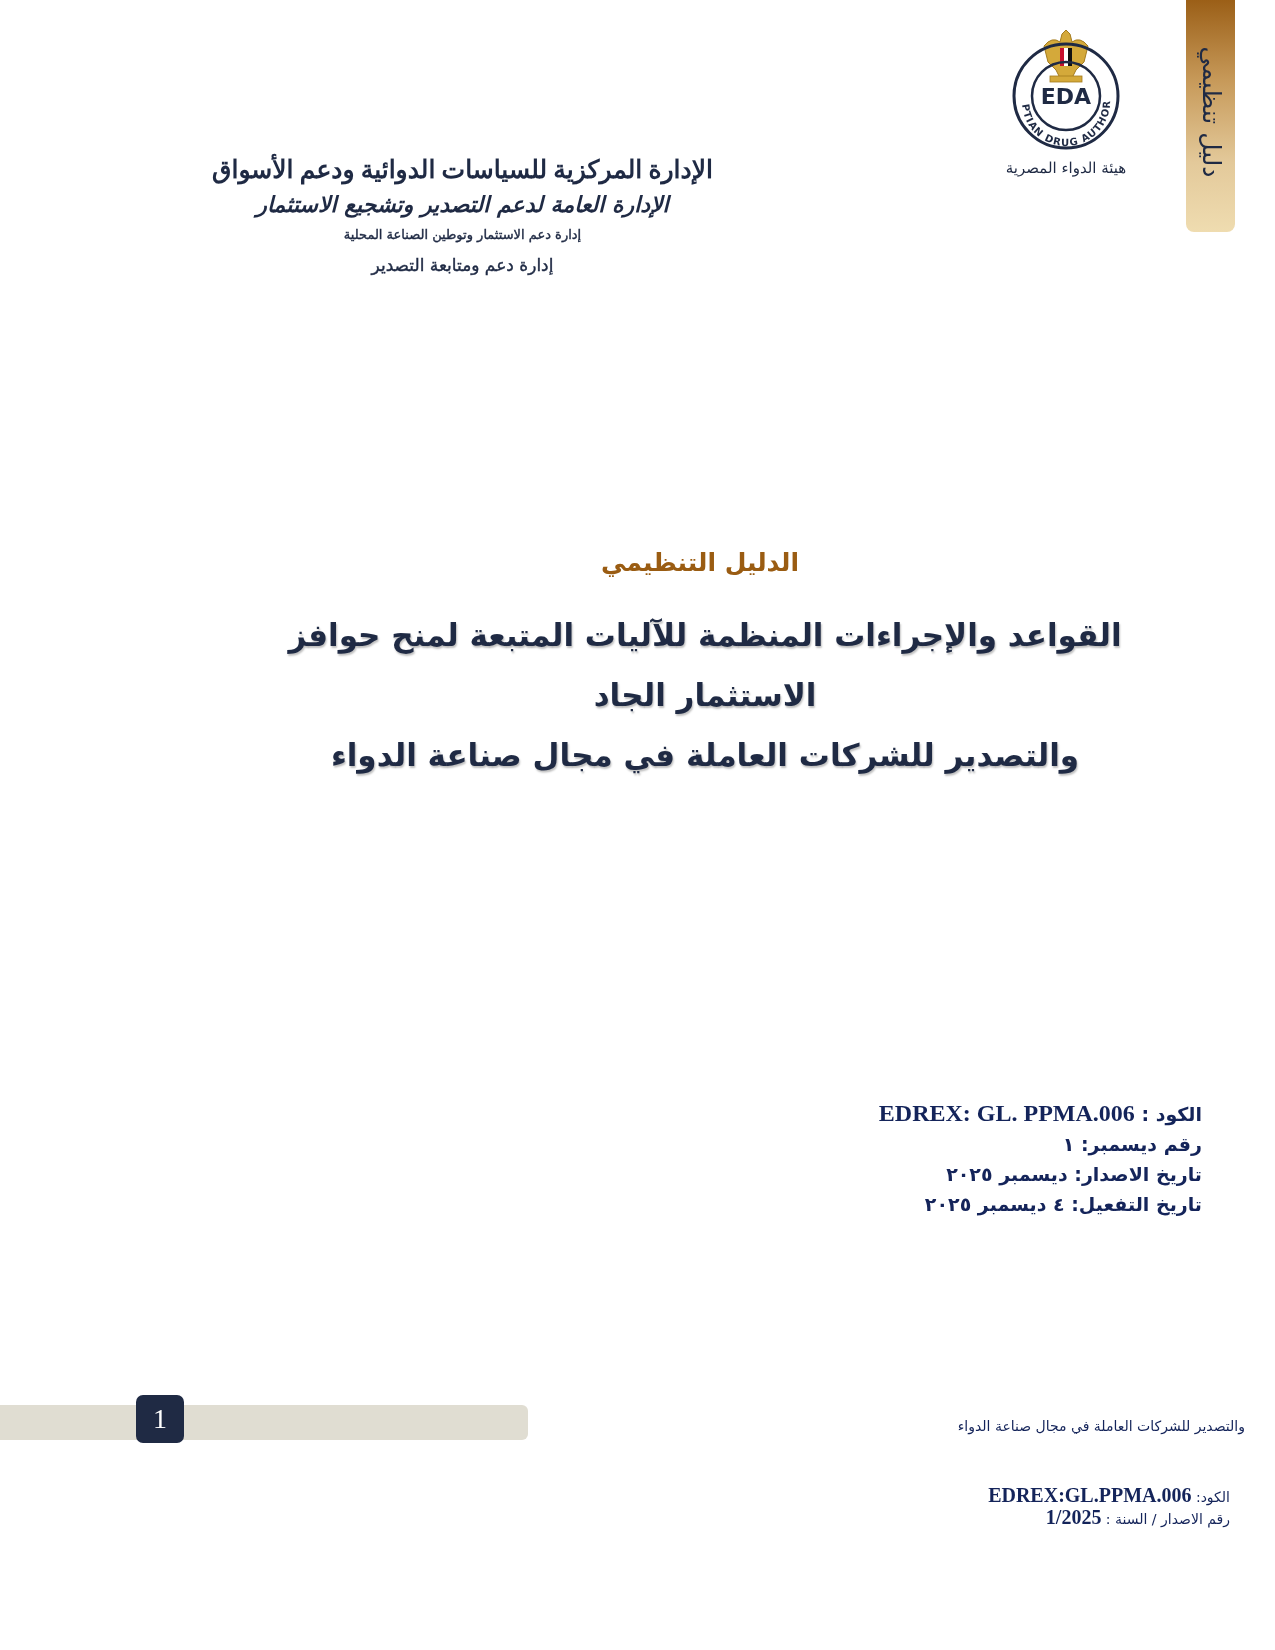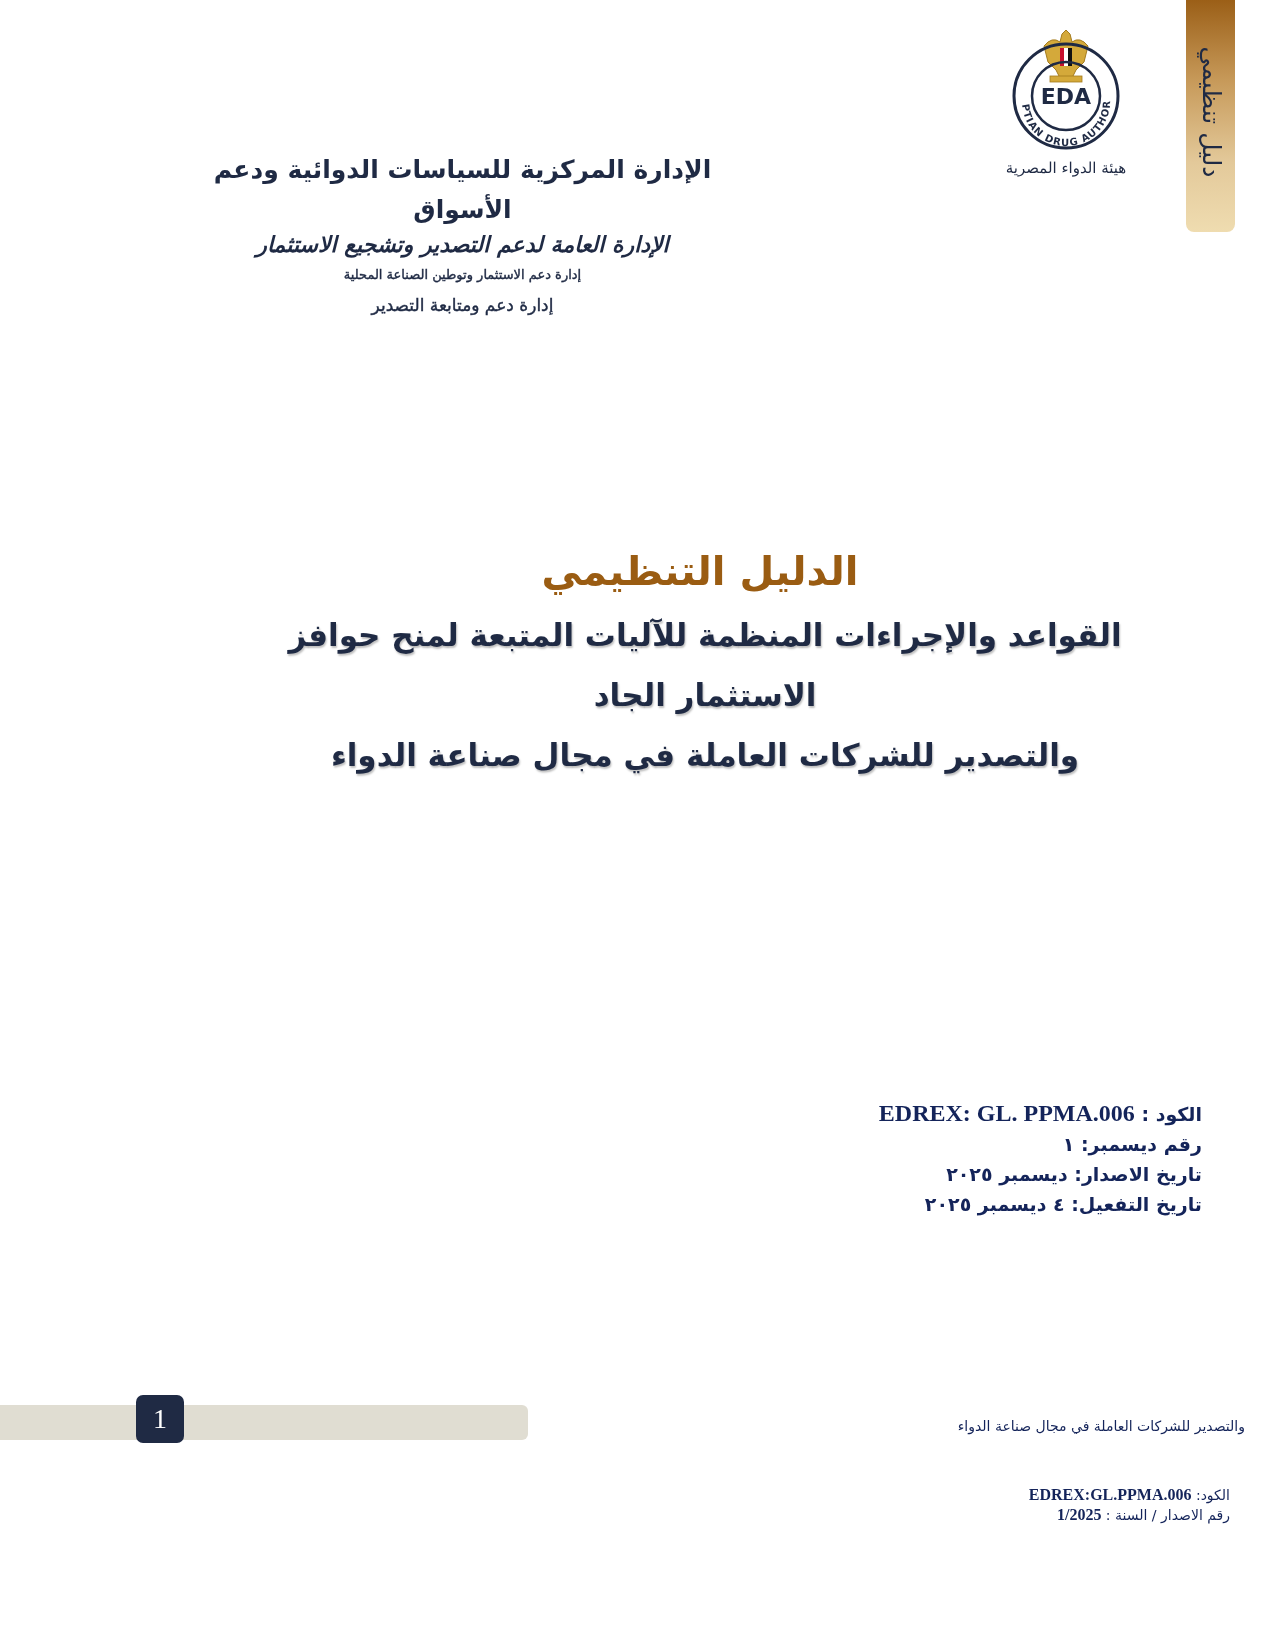"الإدارة المركزية للسياسات الدوائية ودعم" .org-line-1 { font-family: none -> Liberation Serif, serif }
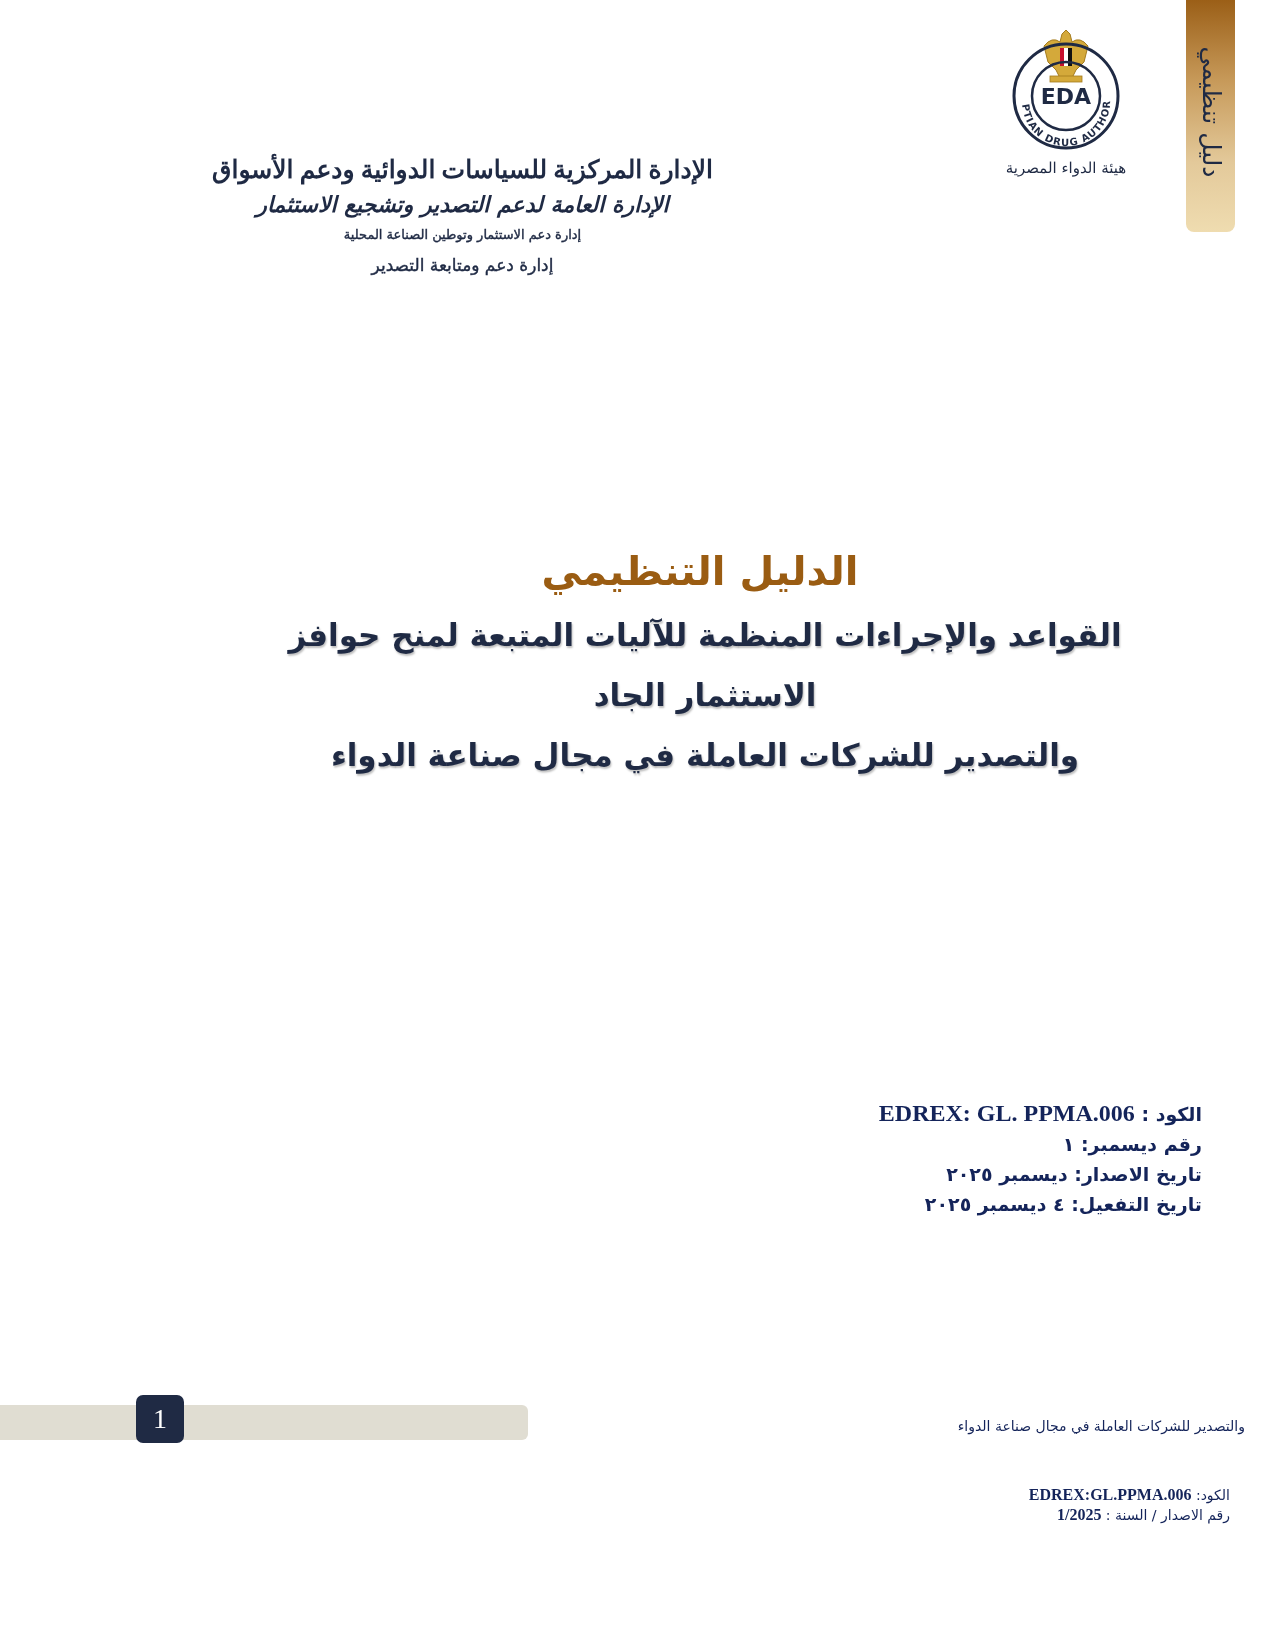"الدليل التنظيمي" .doc-type { font-size: 40px -> 25px }
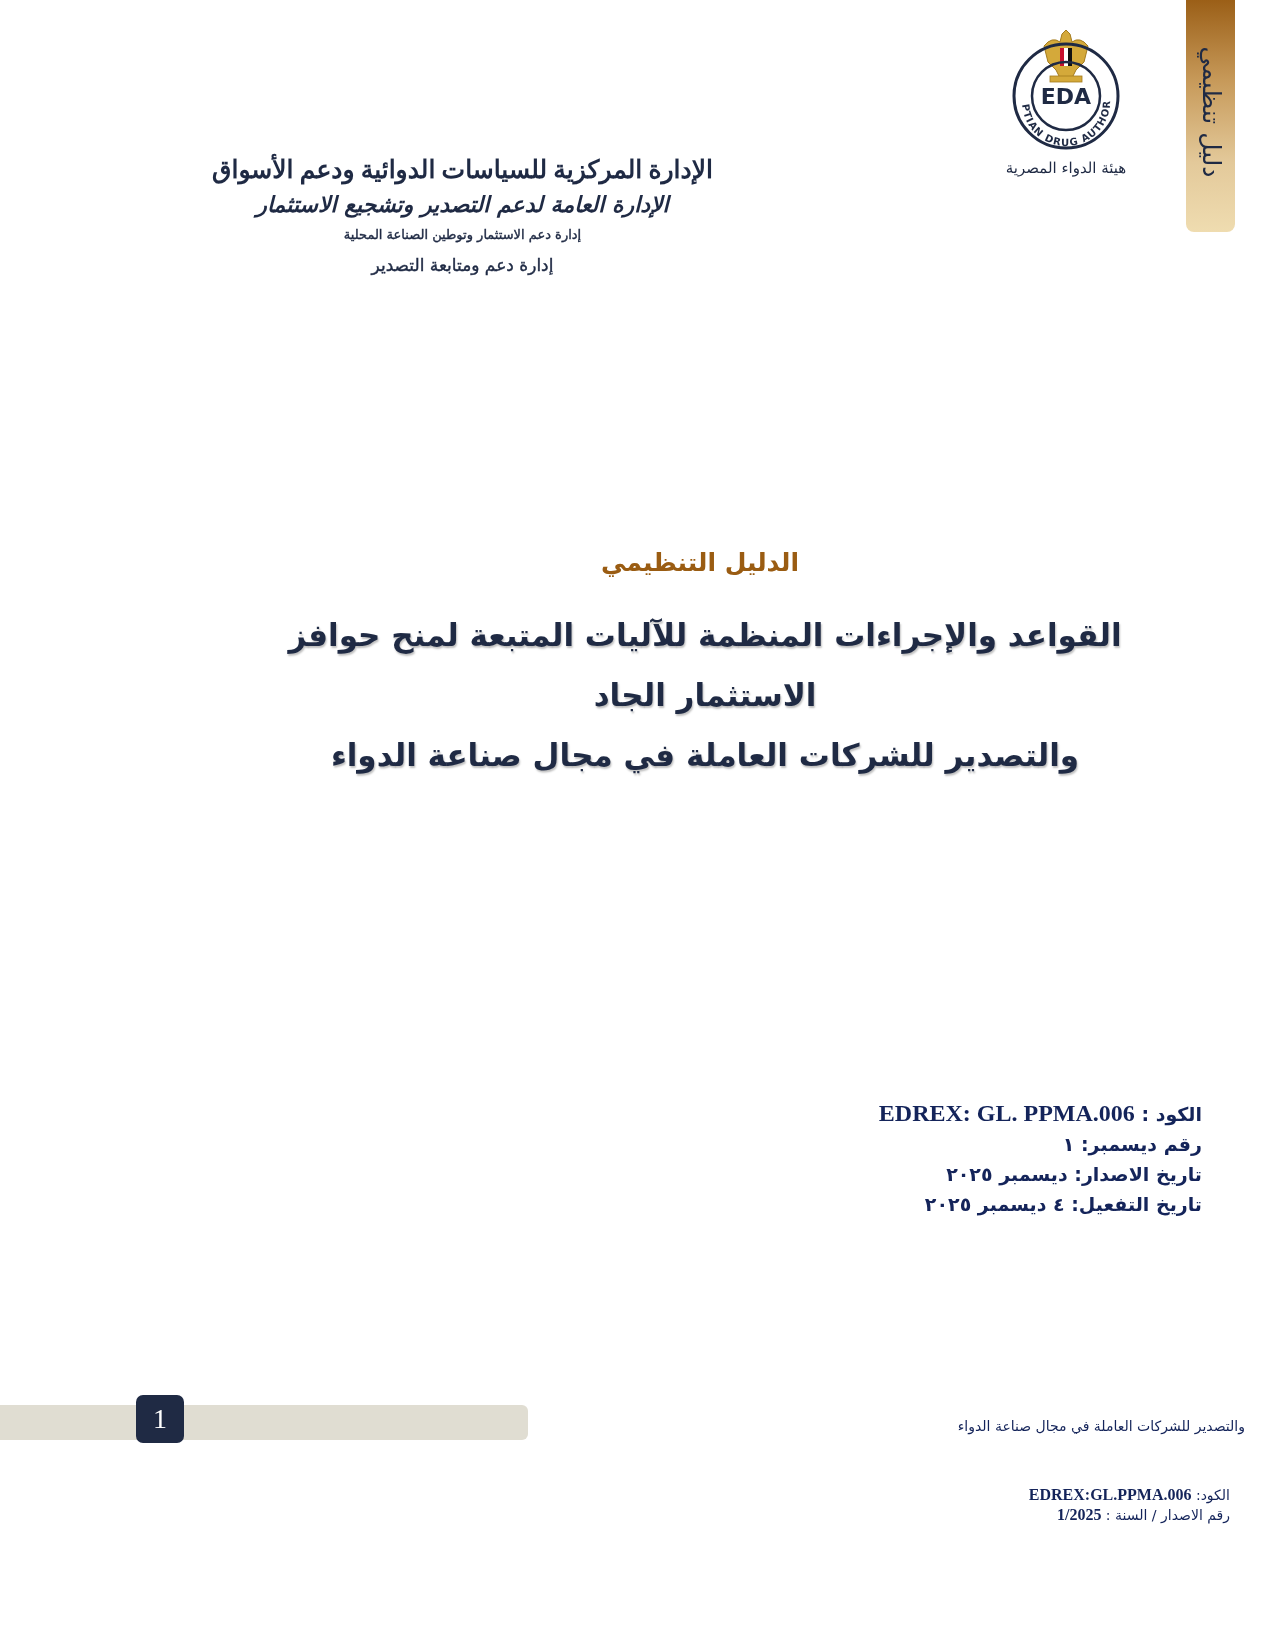"EDREX:GL.PPMA.006" .footer-code-val { font-size: 16px -> 20px }
